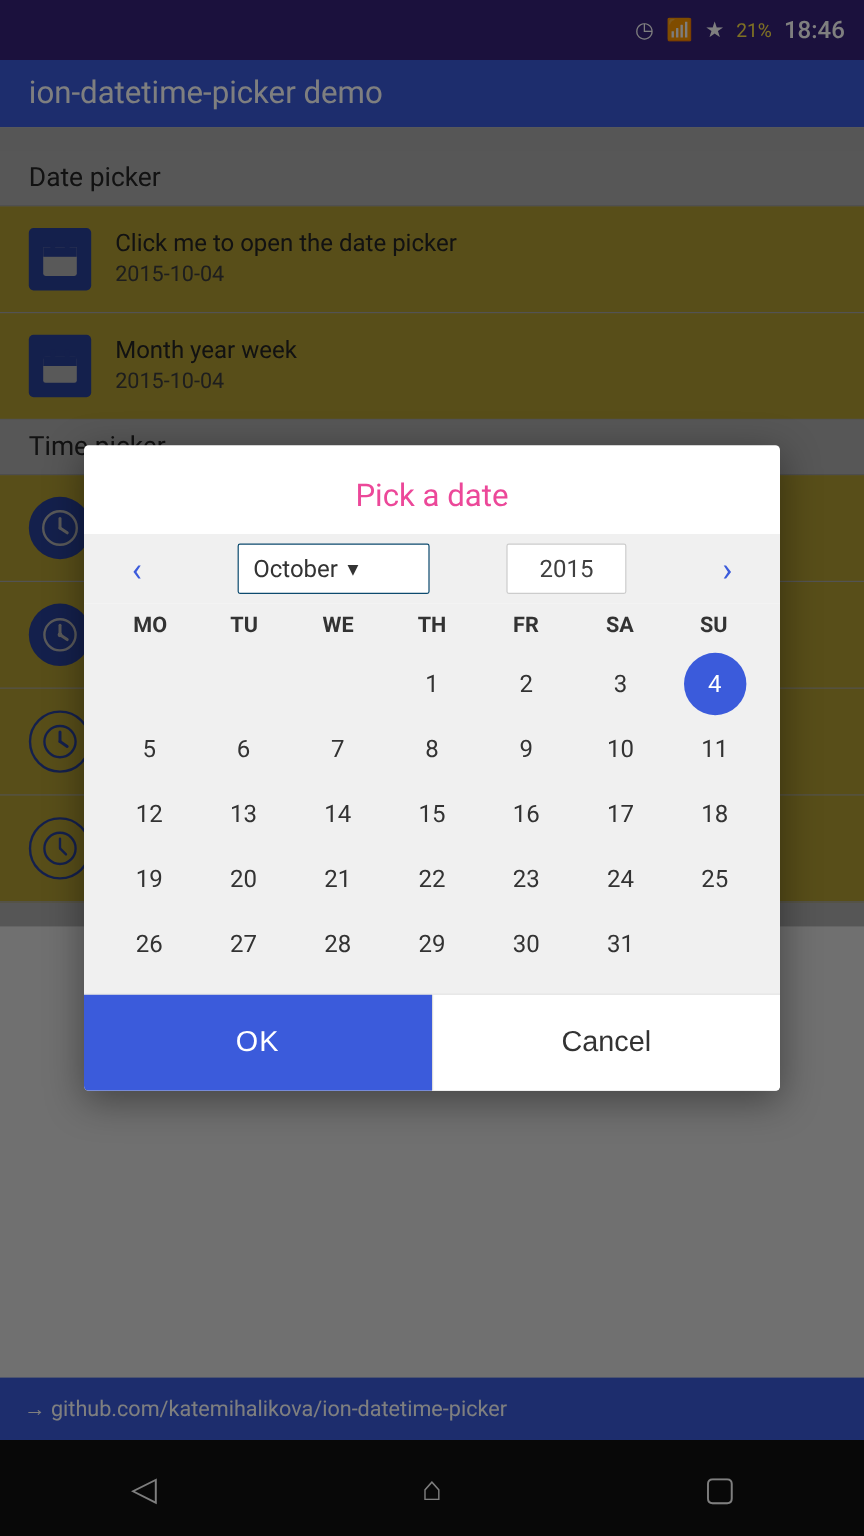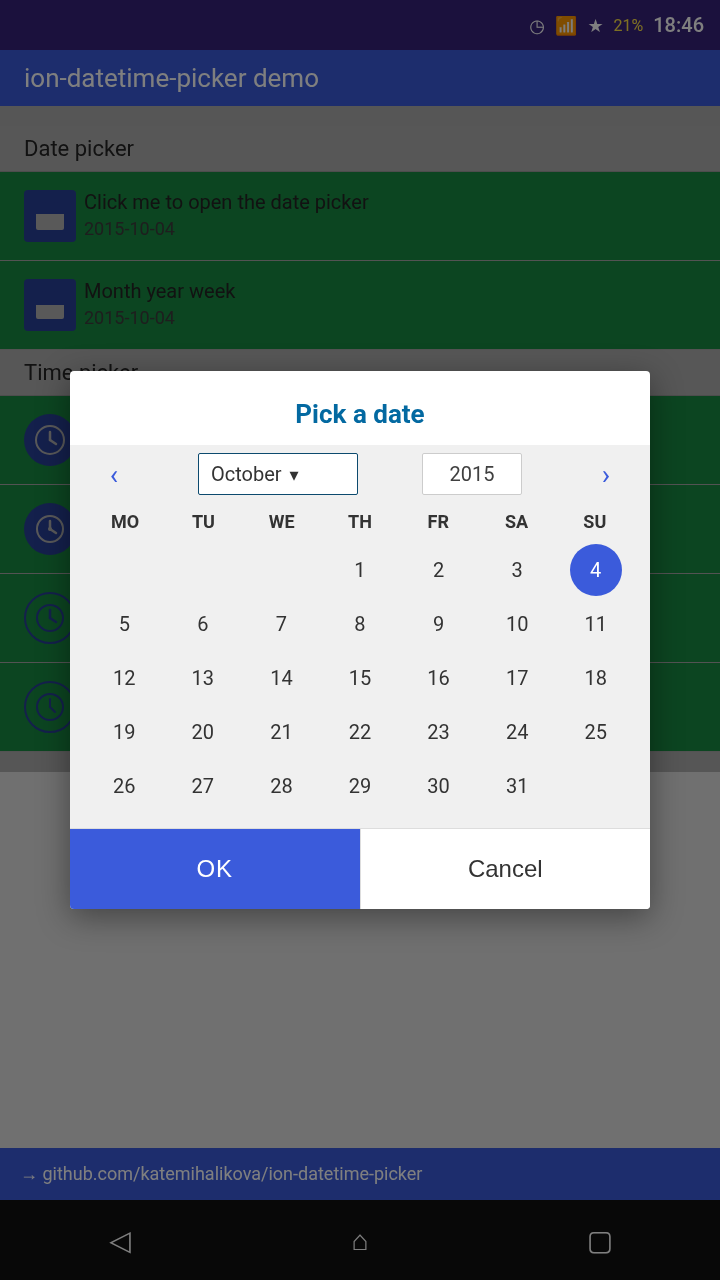"Click me to open the" .list-item { background: #22c55e -> #fde047; gap: 8px -> 20px }
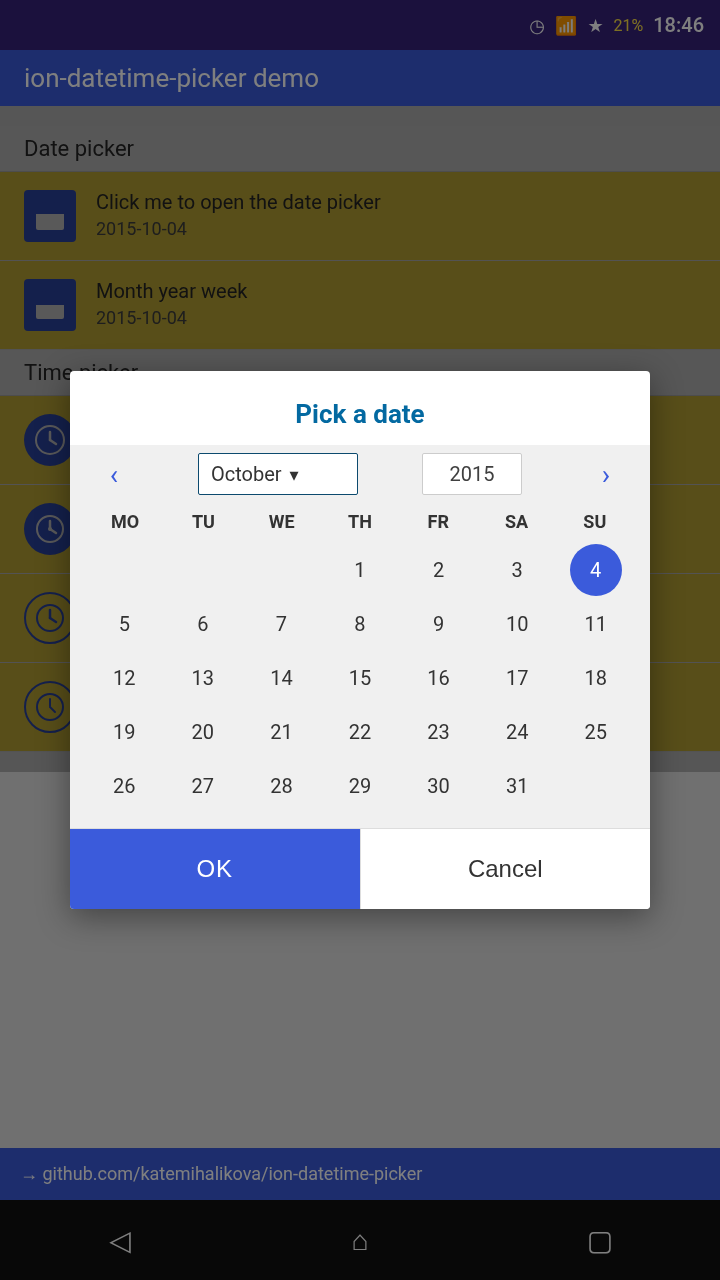"Pick a date" .dialog-title { color: #0369a1 -> #ec4899; font-weight: 700 -> 400 }
